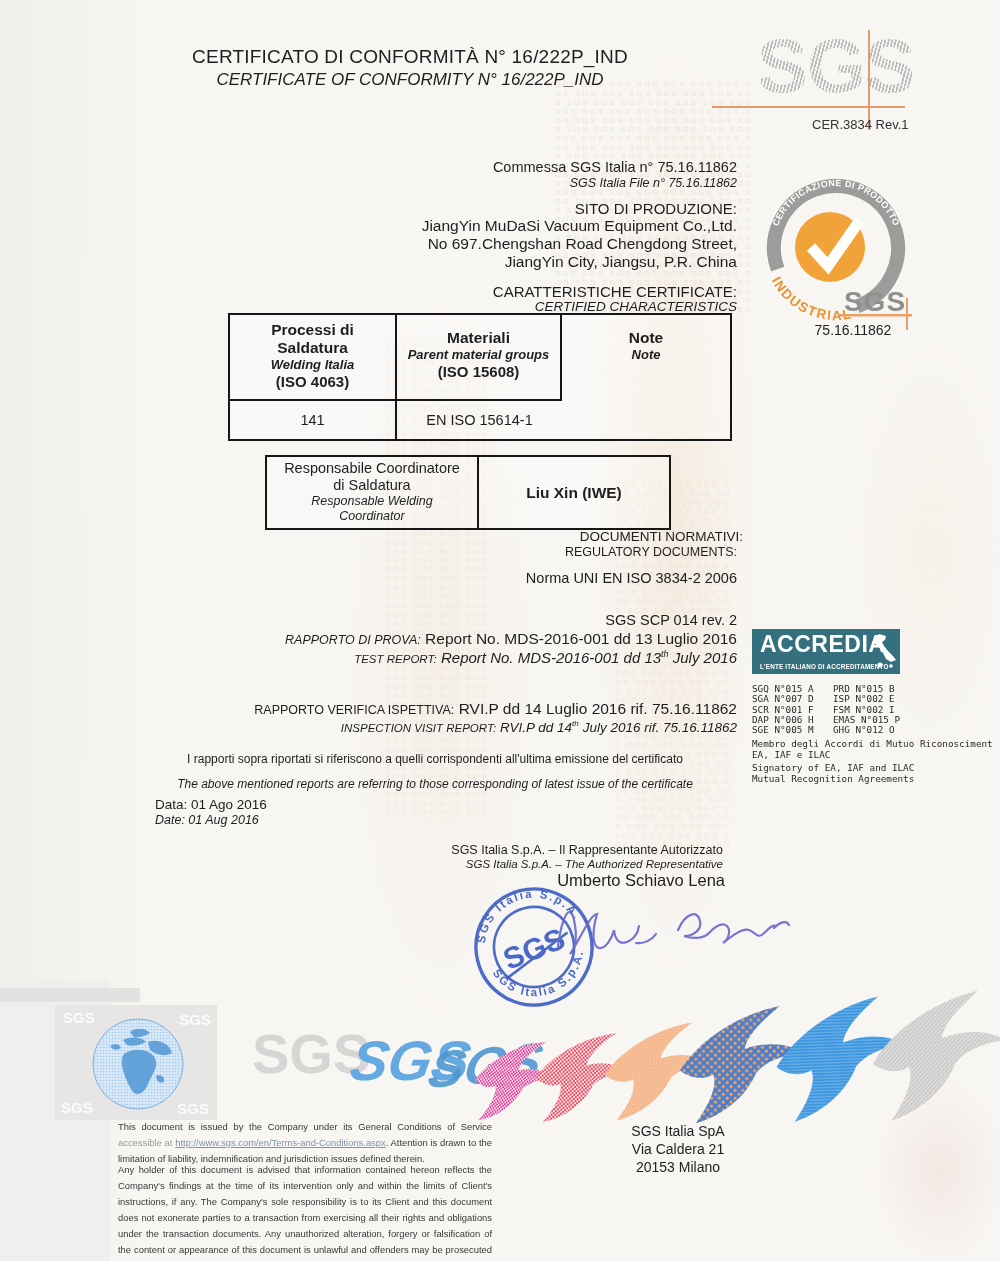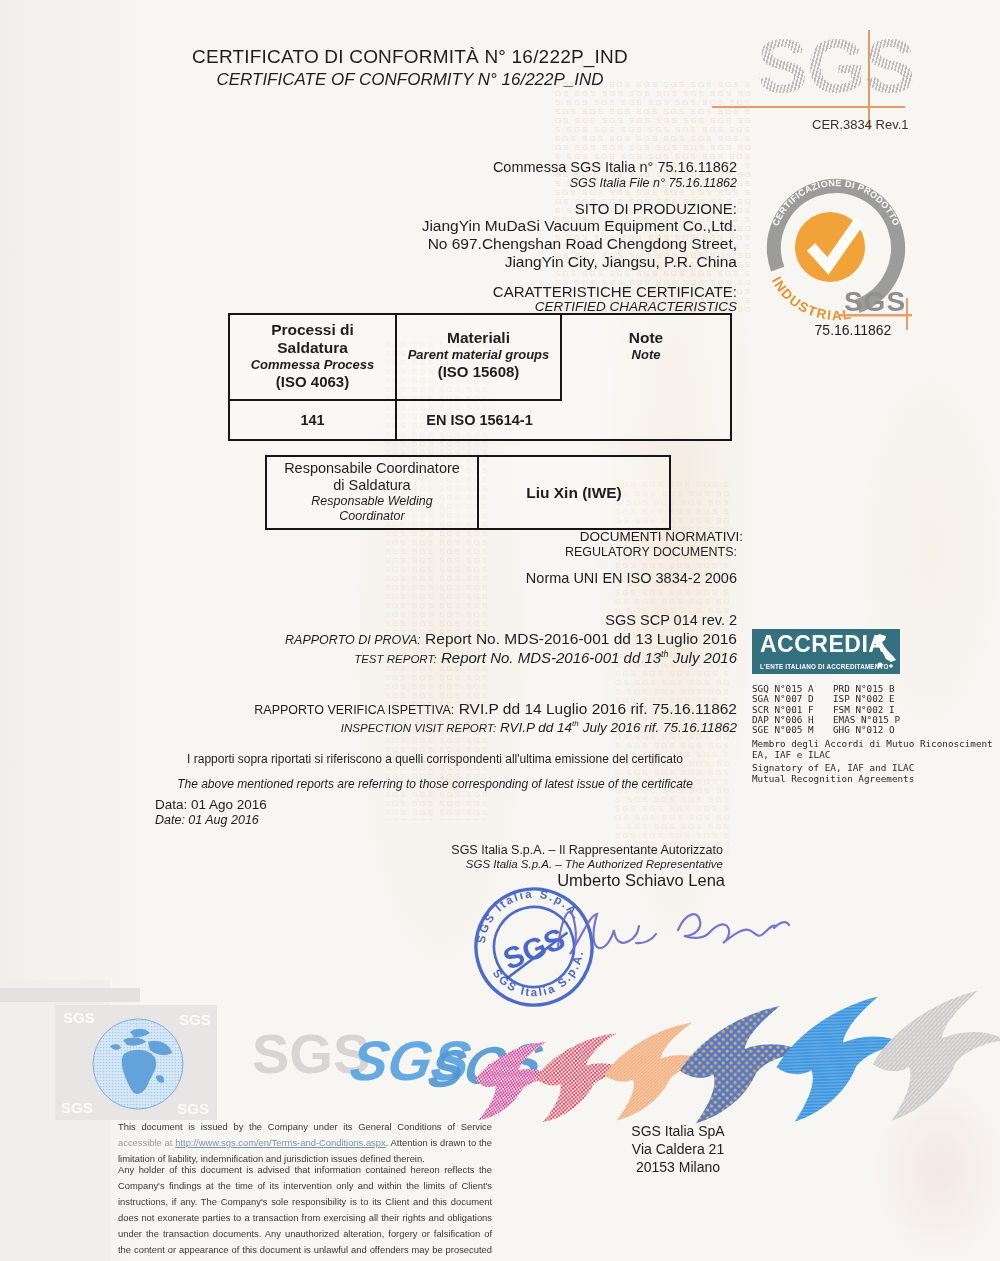"Commessa Process" div.h-en { text: Commessa Process -> Welding Italia }
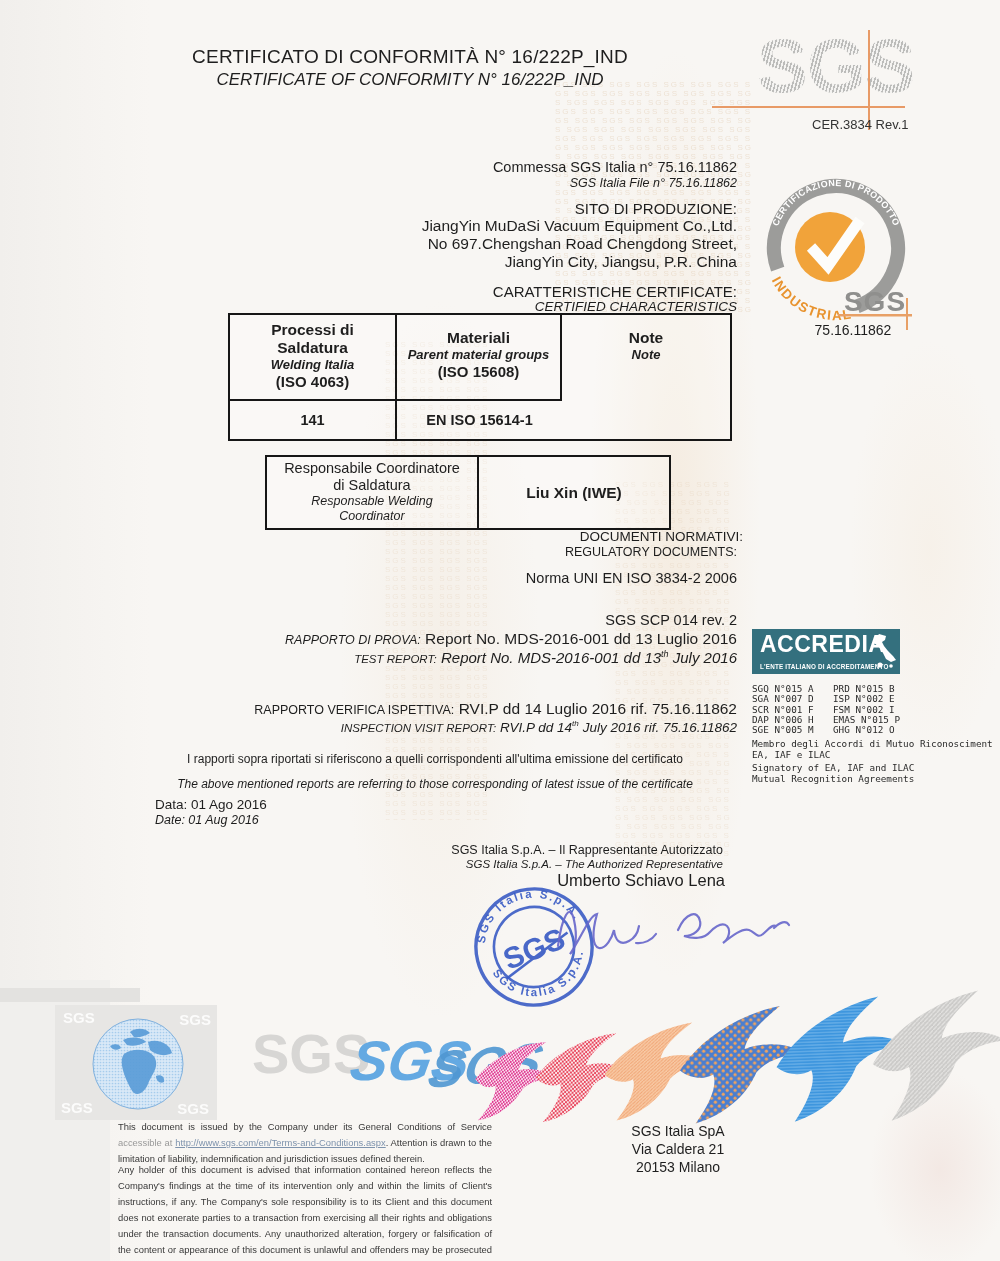"141" .cert-table .dc { font-weight: bold -> normal }
